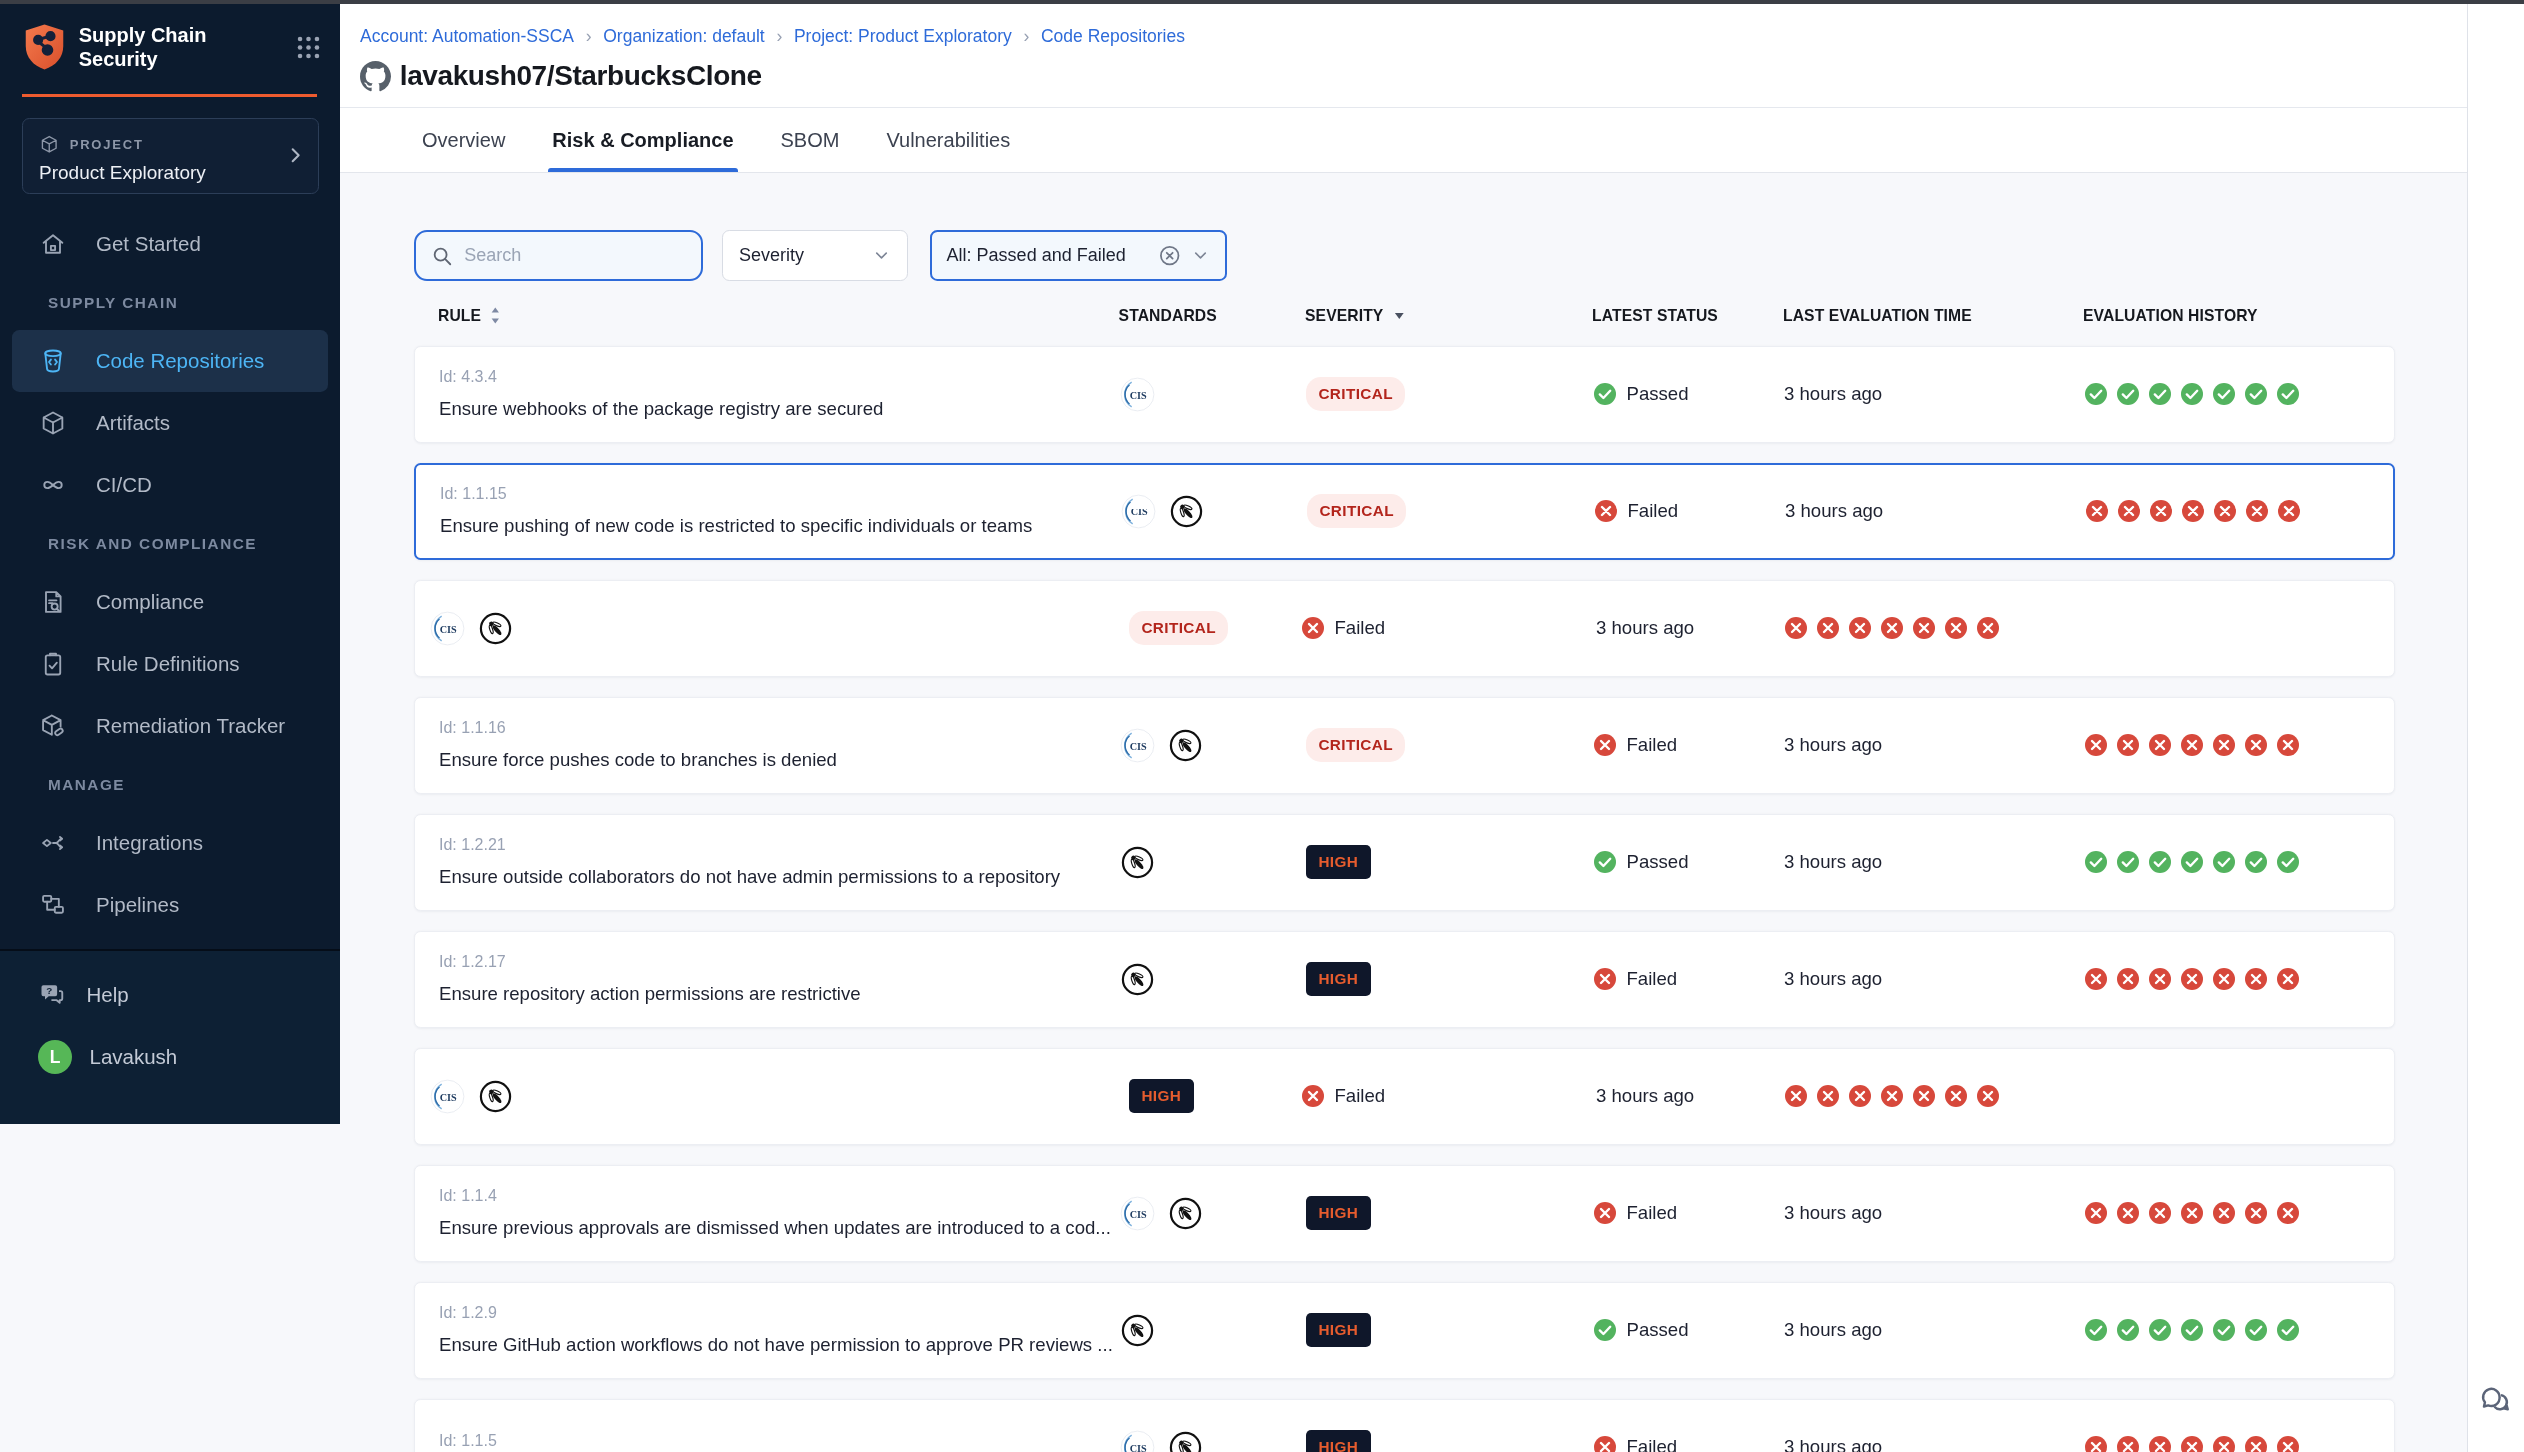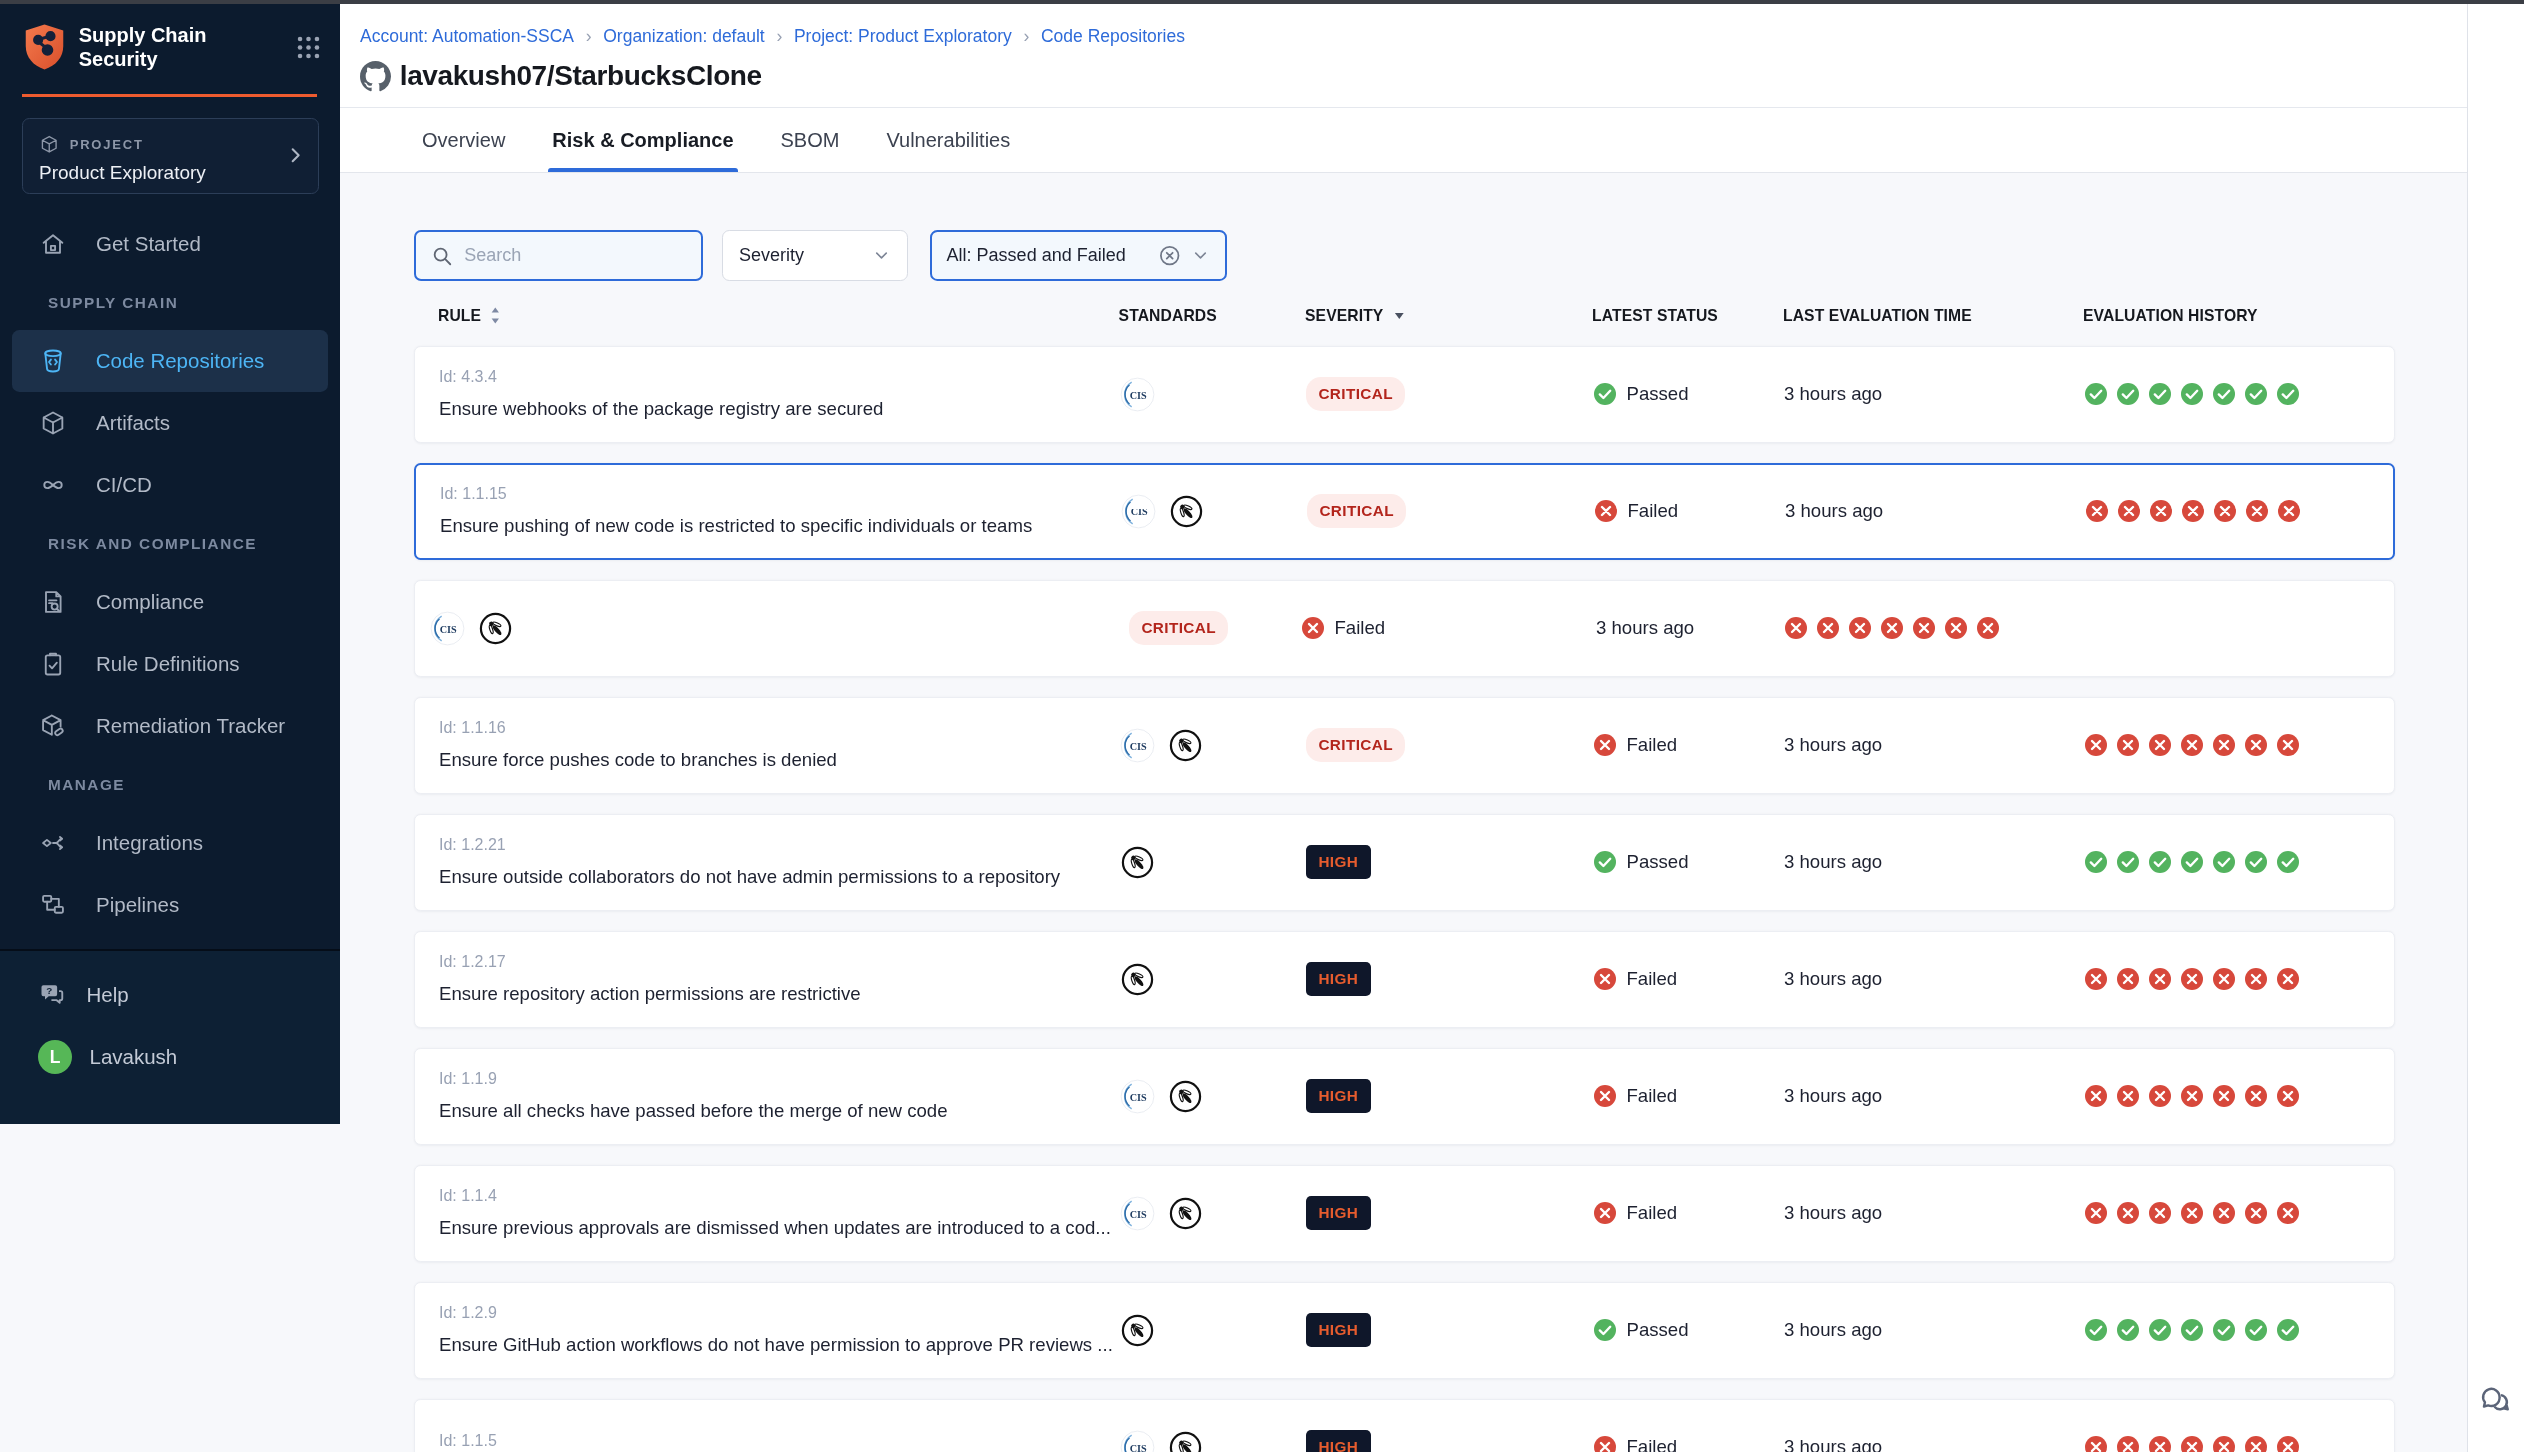"Search" .search-box { border-radius: 7px -> 13px }
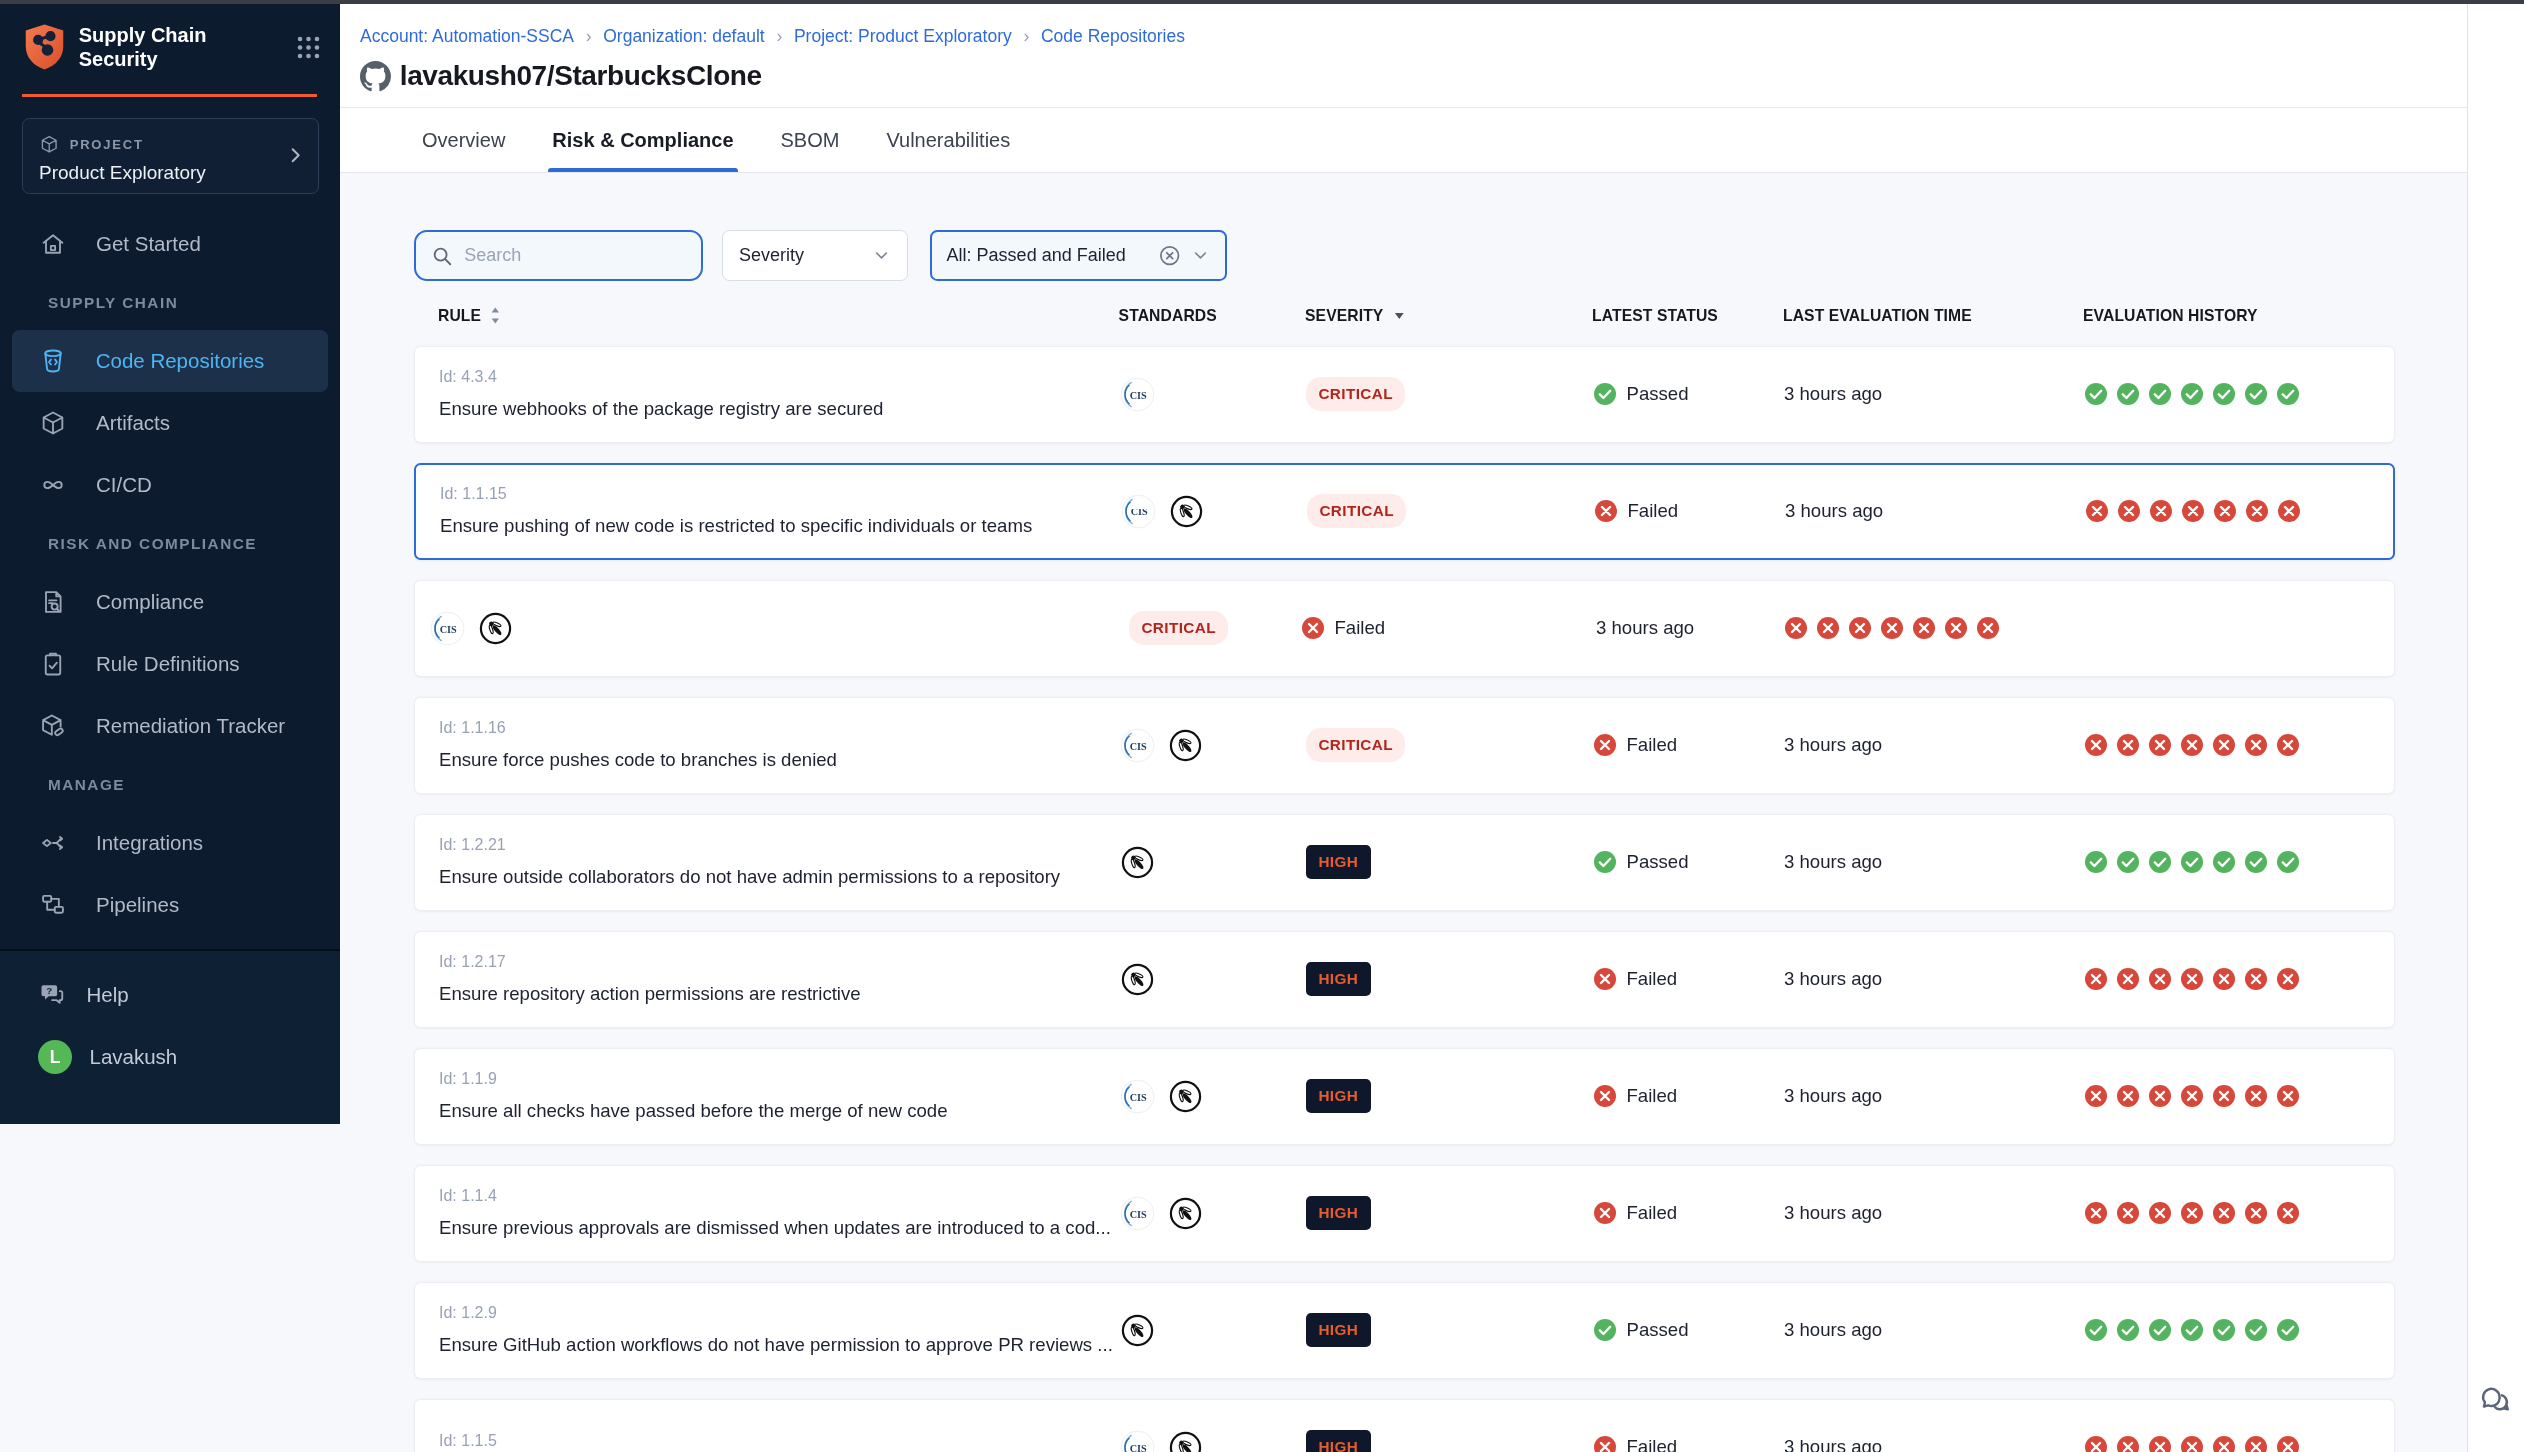"Id: 1.1.9" div.cell { html: <div> <div>Id: 1.1.9</div> <div>Ensure all checks have passed before the merge of new code</div> </div> -> none }
